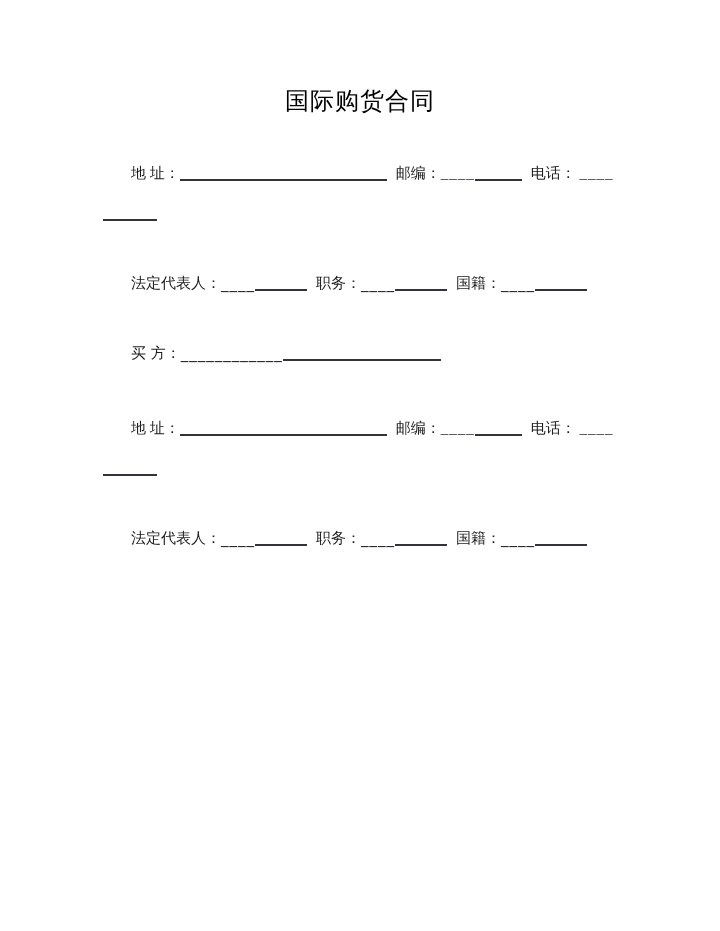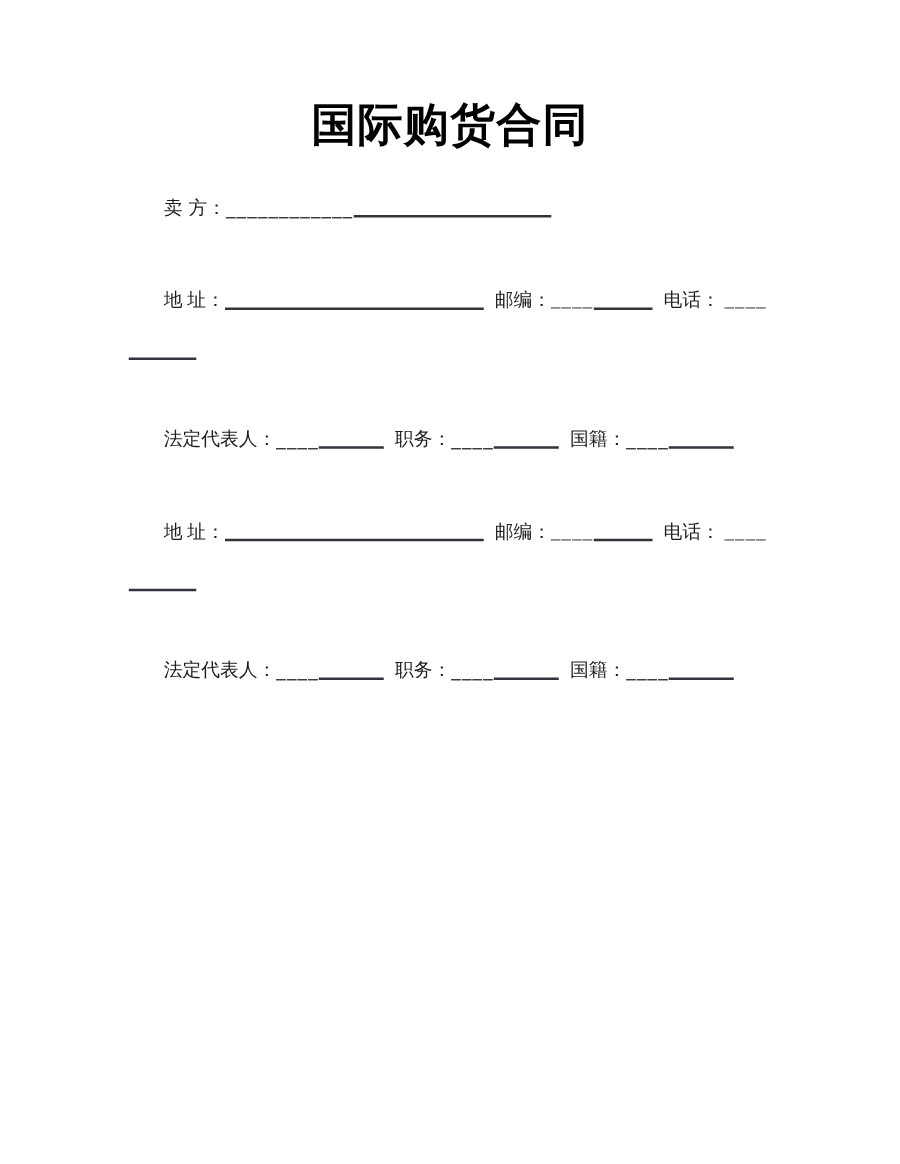"国际购货合同" .title { font-size: 36px -> 24px; font-weight: bold -> normal }
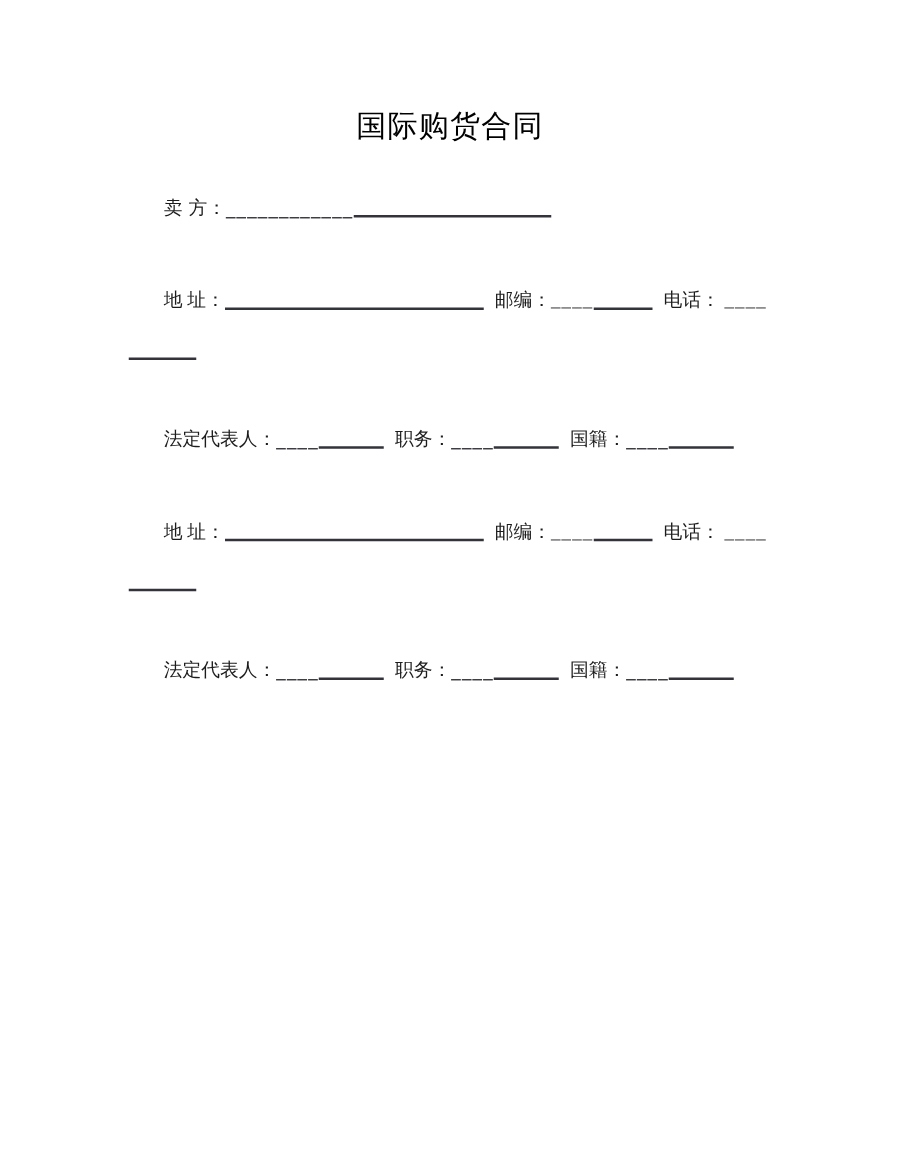"卖 方：____________" p.row { html: <p> <span>卖 方：</span><span>____________</span><span></span> </p> -> none }
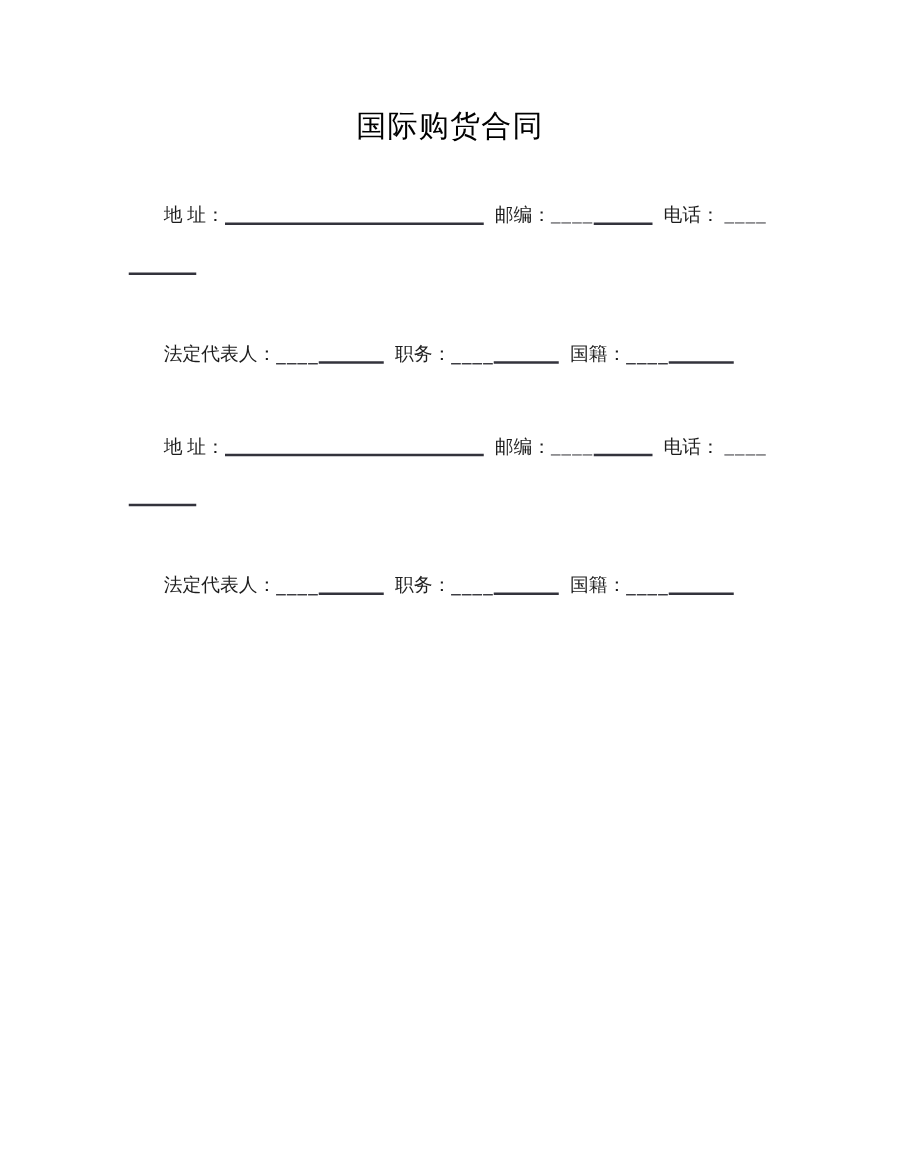"买 方：____________" p.row { html: none -> <p> <span>买 方：</span><span>____________</span><span></span> </p> }
